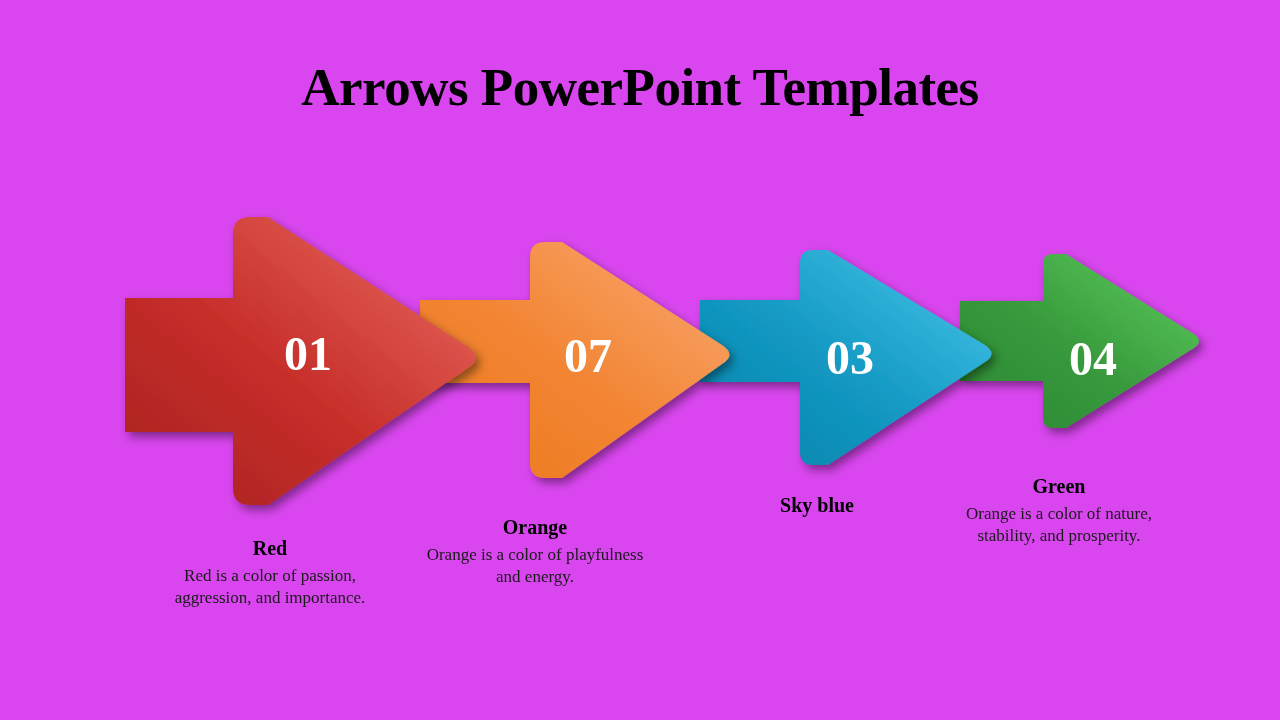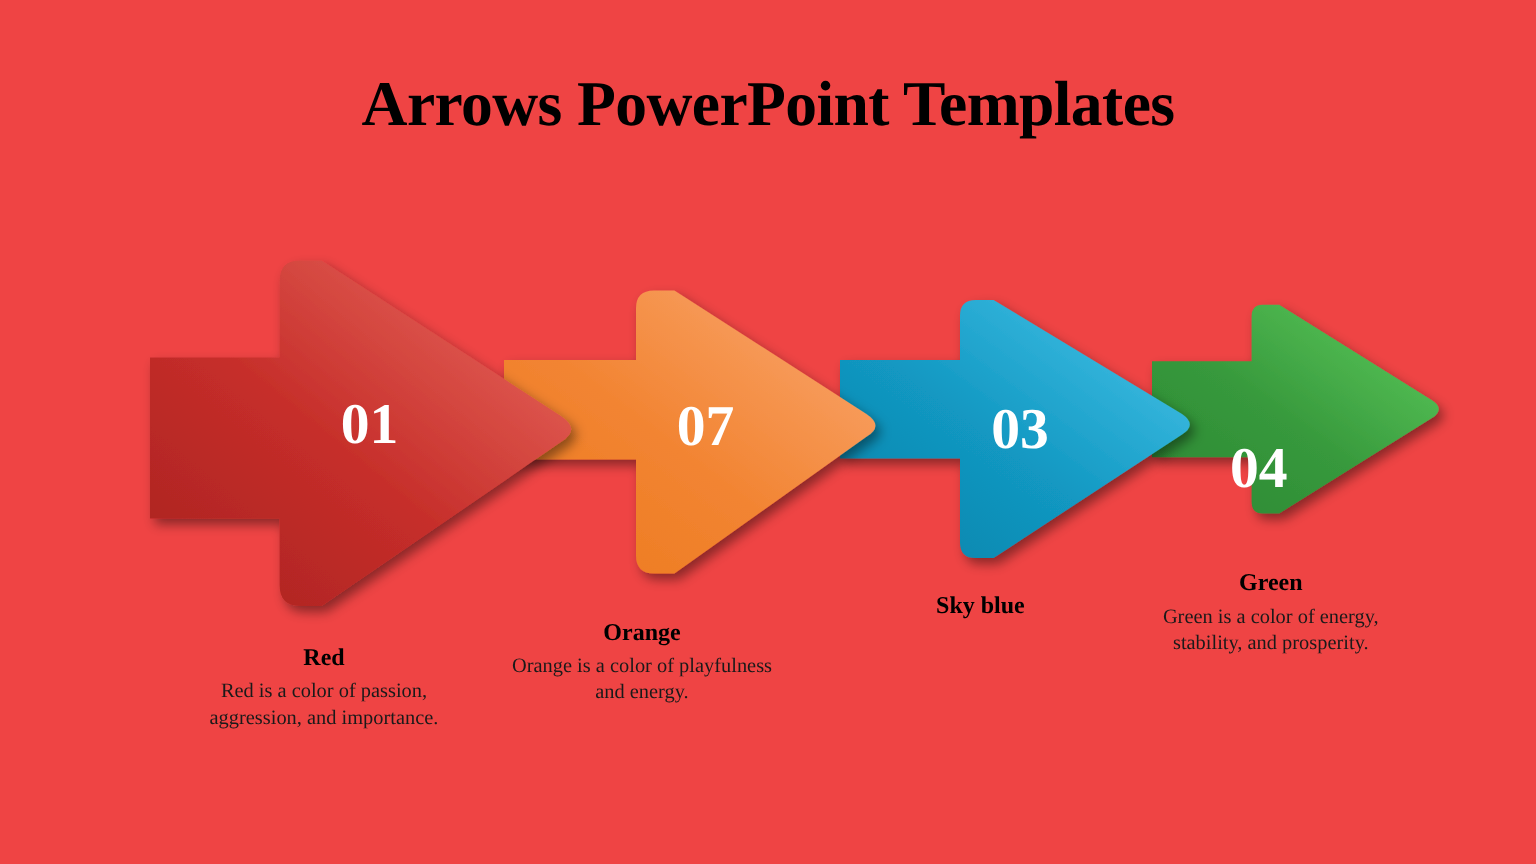"Arrows PowerPoint Templates" #slide { background: #ef4444 -> #d946ef }
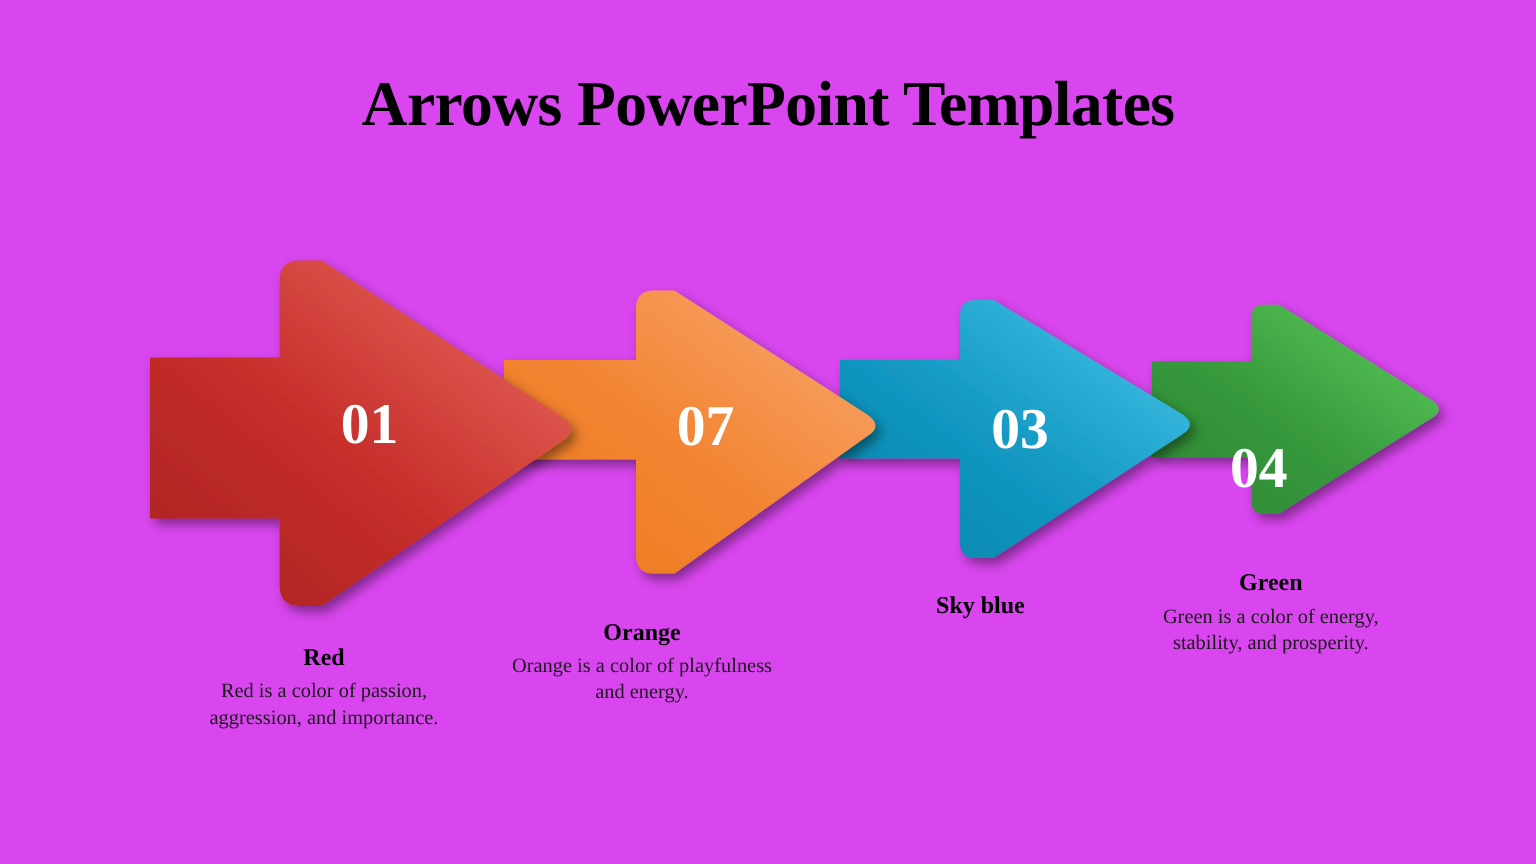"04" div.arrow-number { left: 999px -> 1043px; margin-top: 32px -> none }
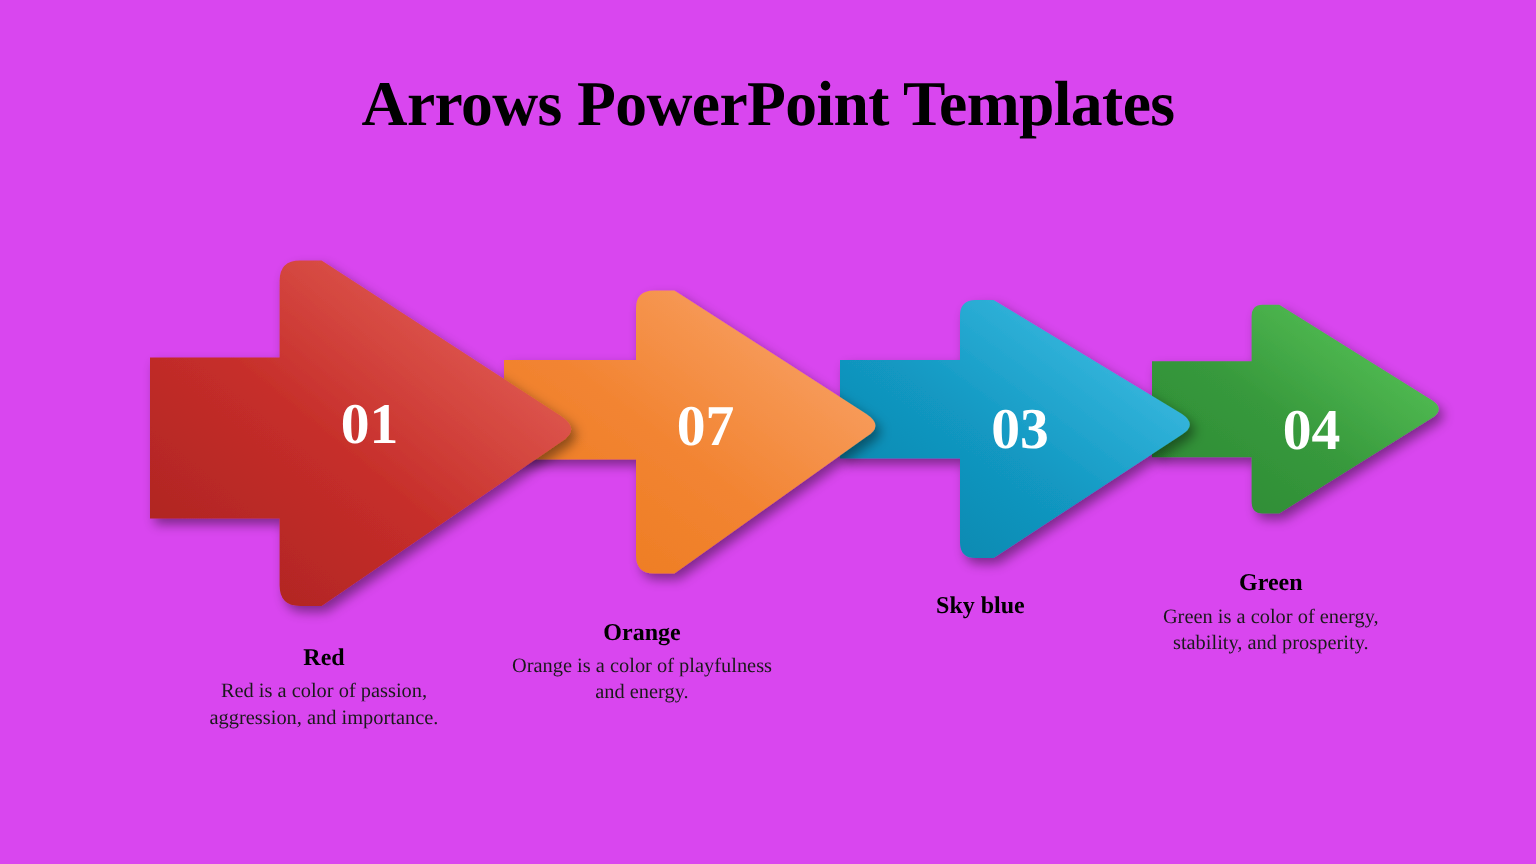"Green is a color of" div.caption-desc { text: Green is a color of energy -> Orange is a color of nature }
